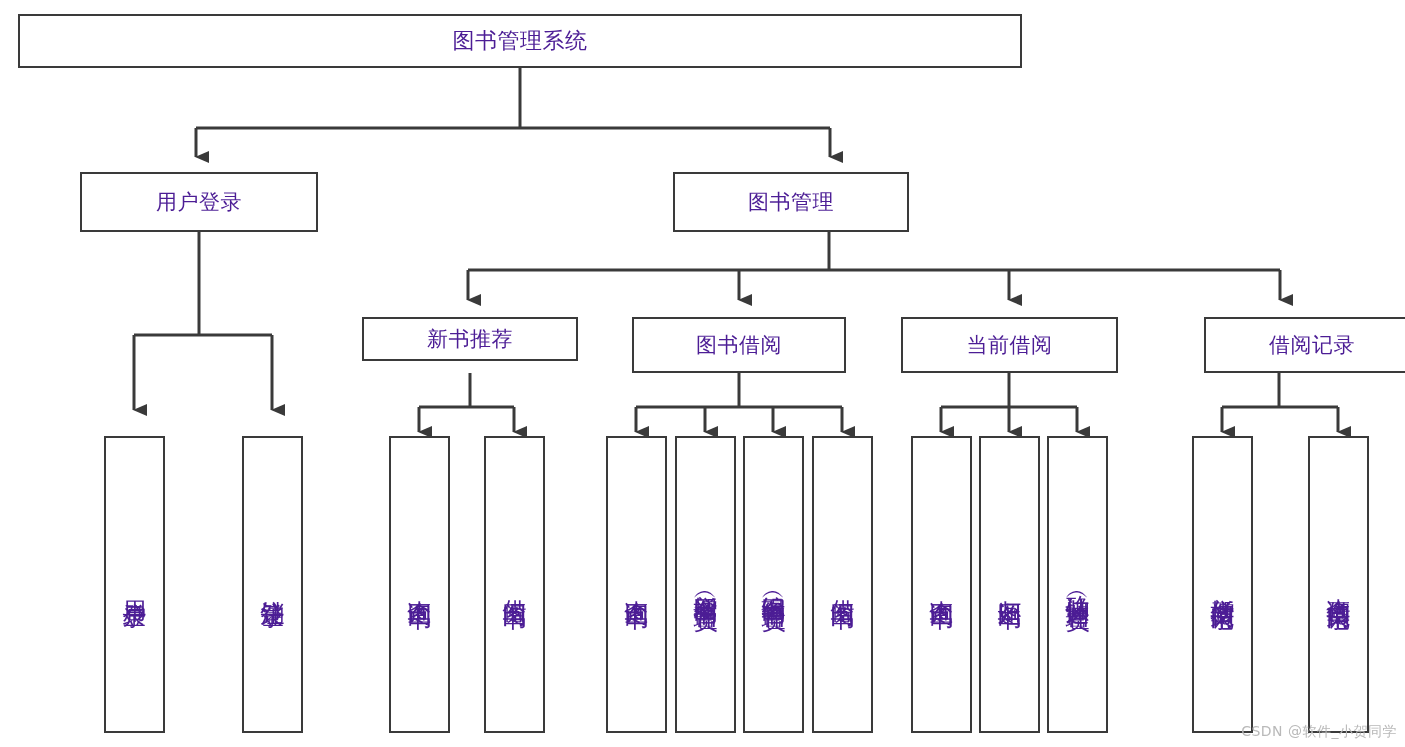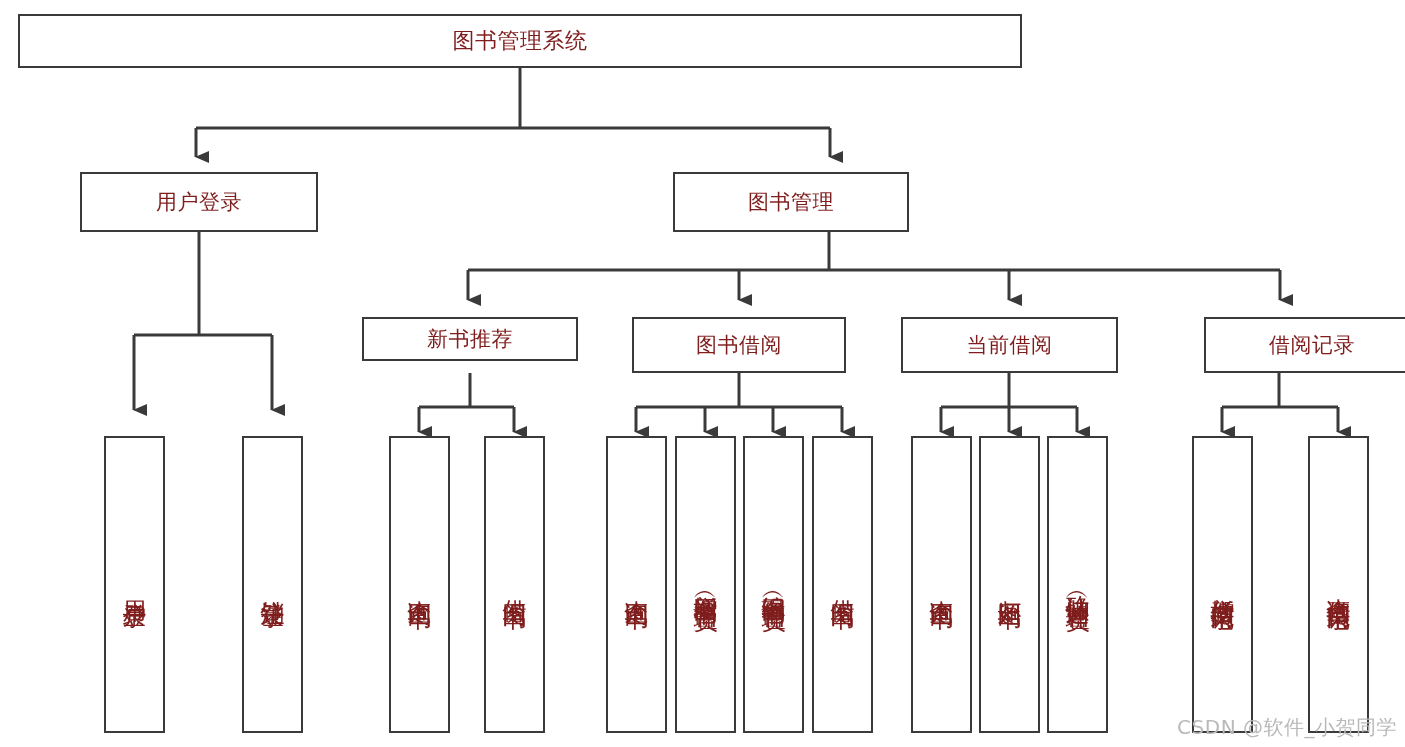"图书管理系统" .node .label { color: #7f1d1d -> #4c1d95 }
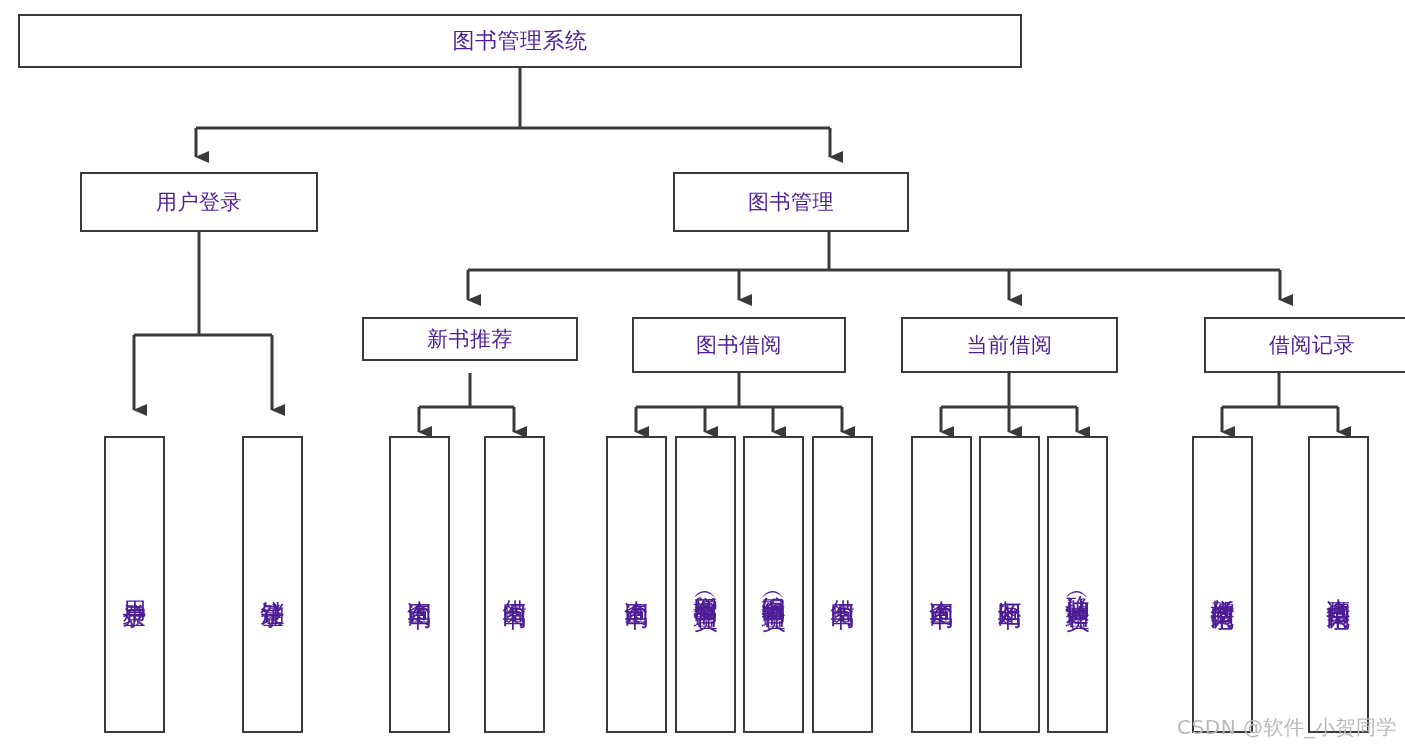"CSDN @软件_小贺同学" #watermark { font-size: 20px -> 14px }
